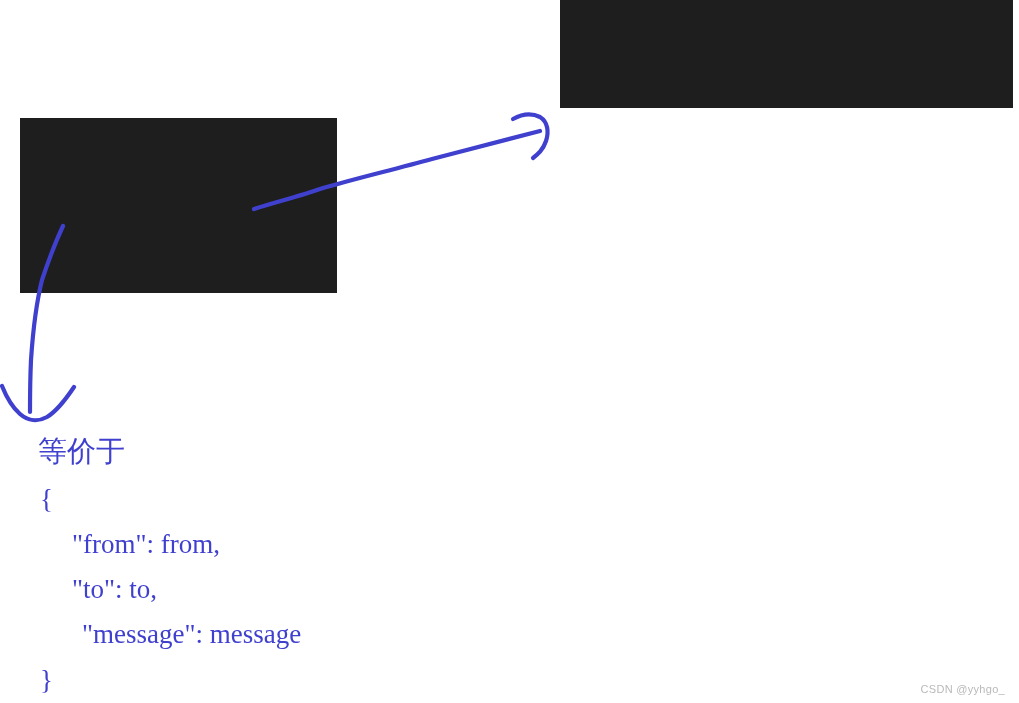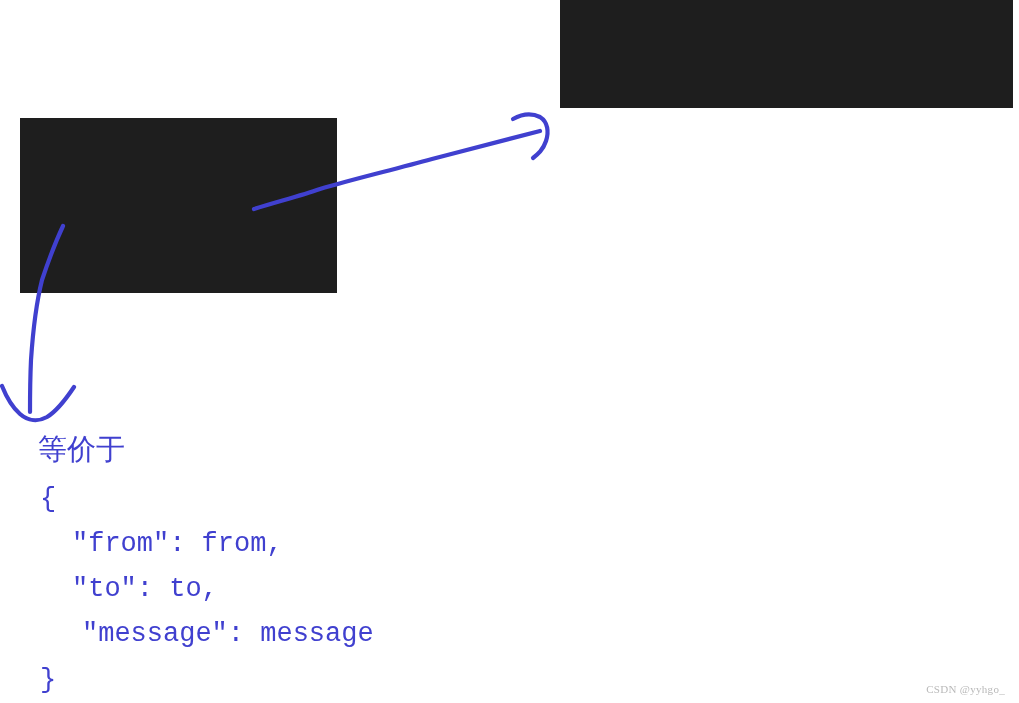"等价于" .note { font-family: Liberation Mono, monospace -> Liberation Serif, serif }
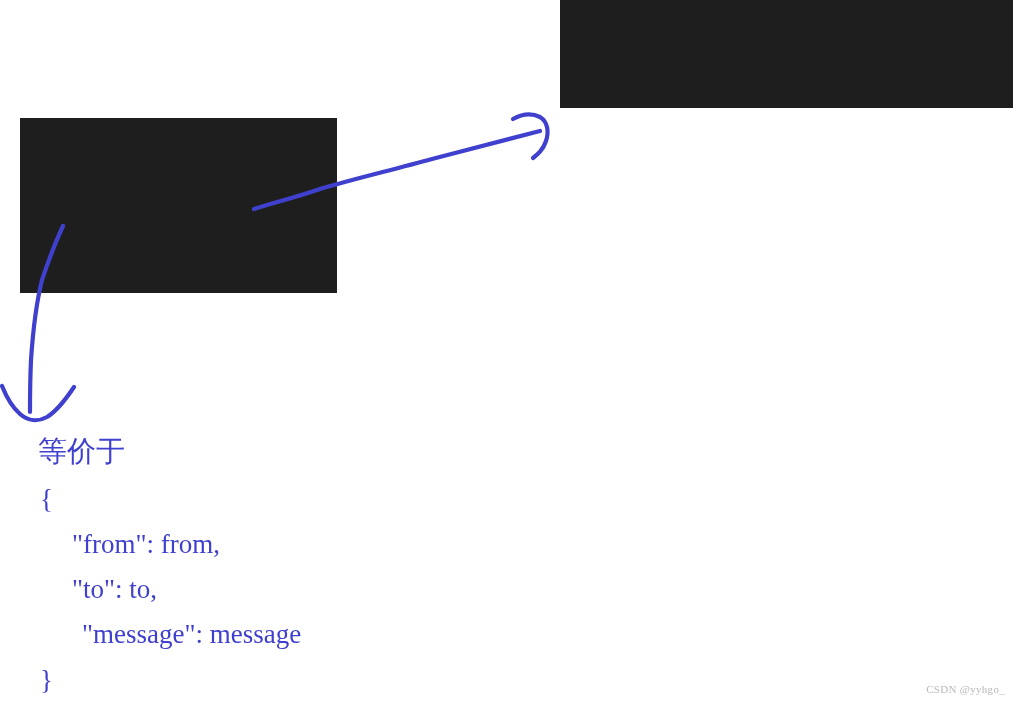"CSDN @yyhgo_" #watermark { font-family: Liberation Serif, serif -> Liberation Sans, sans-serif }
